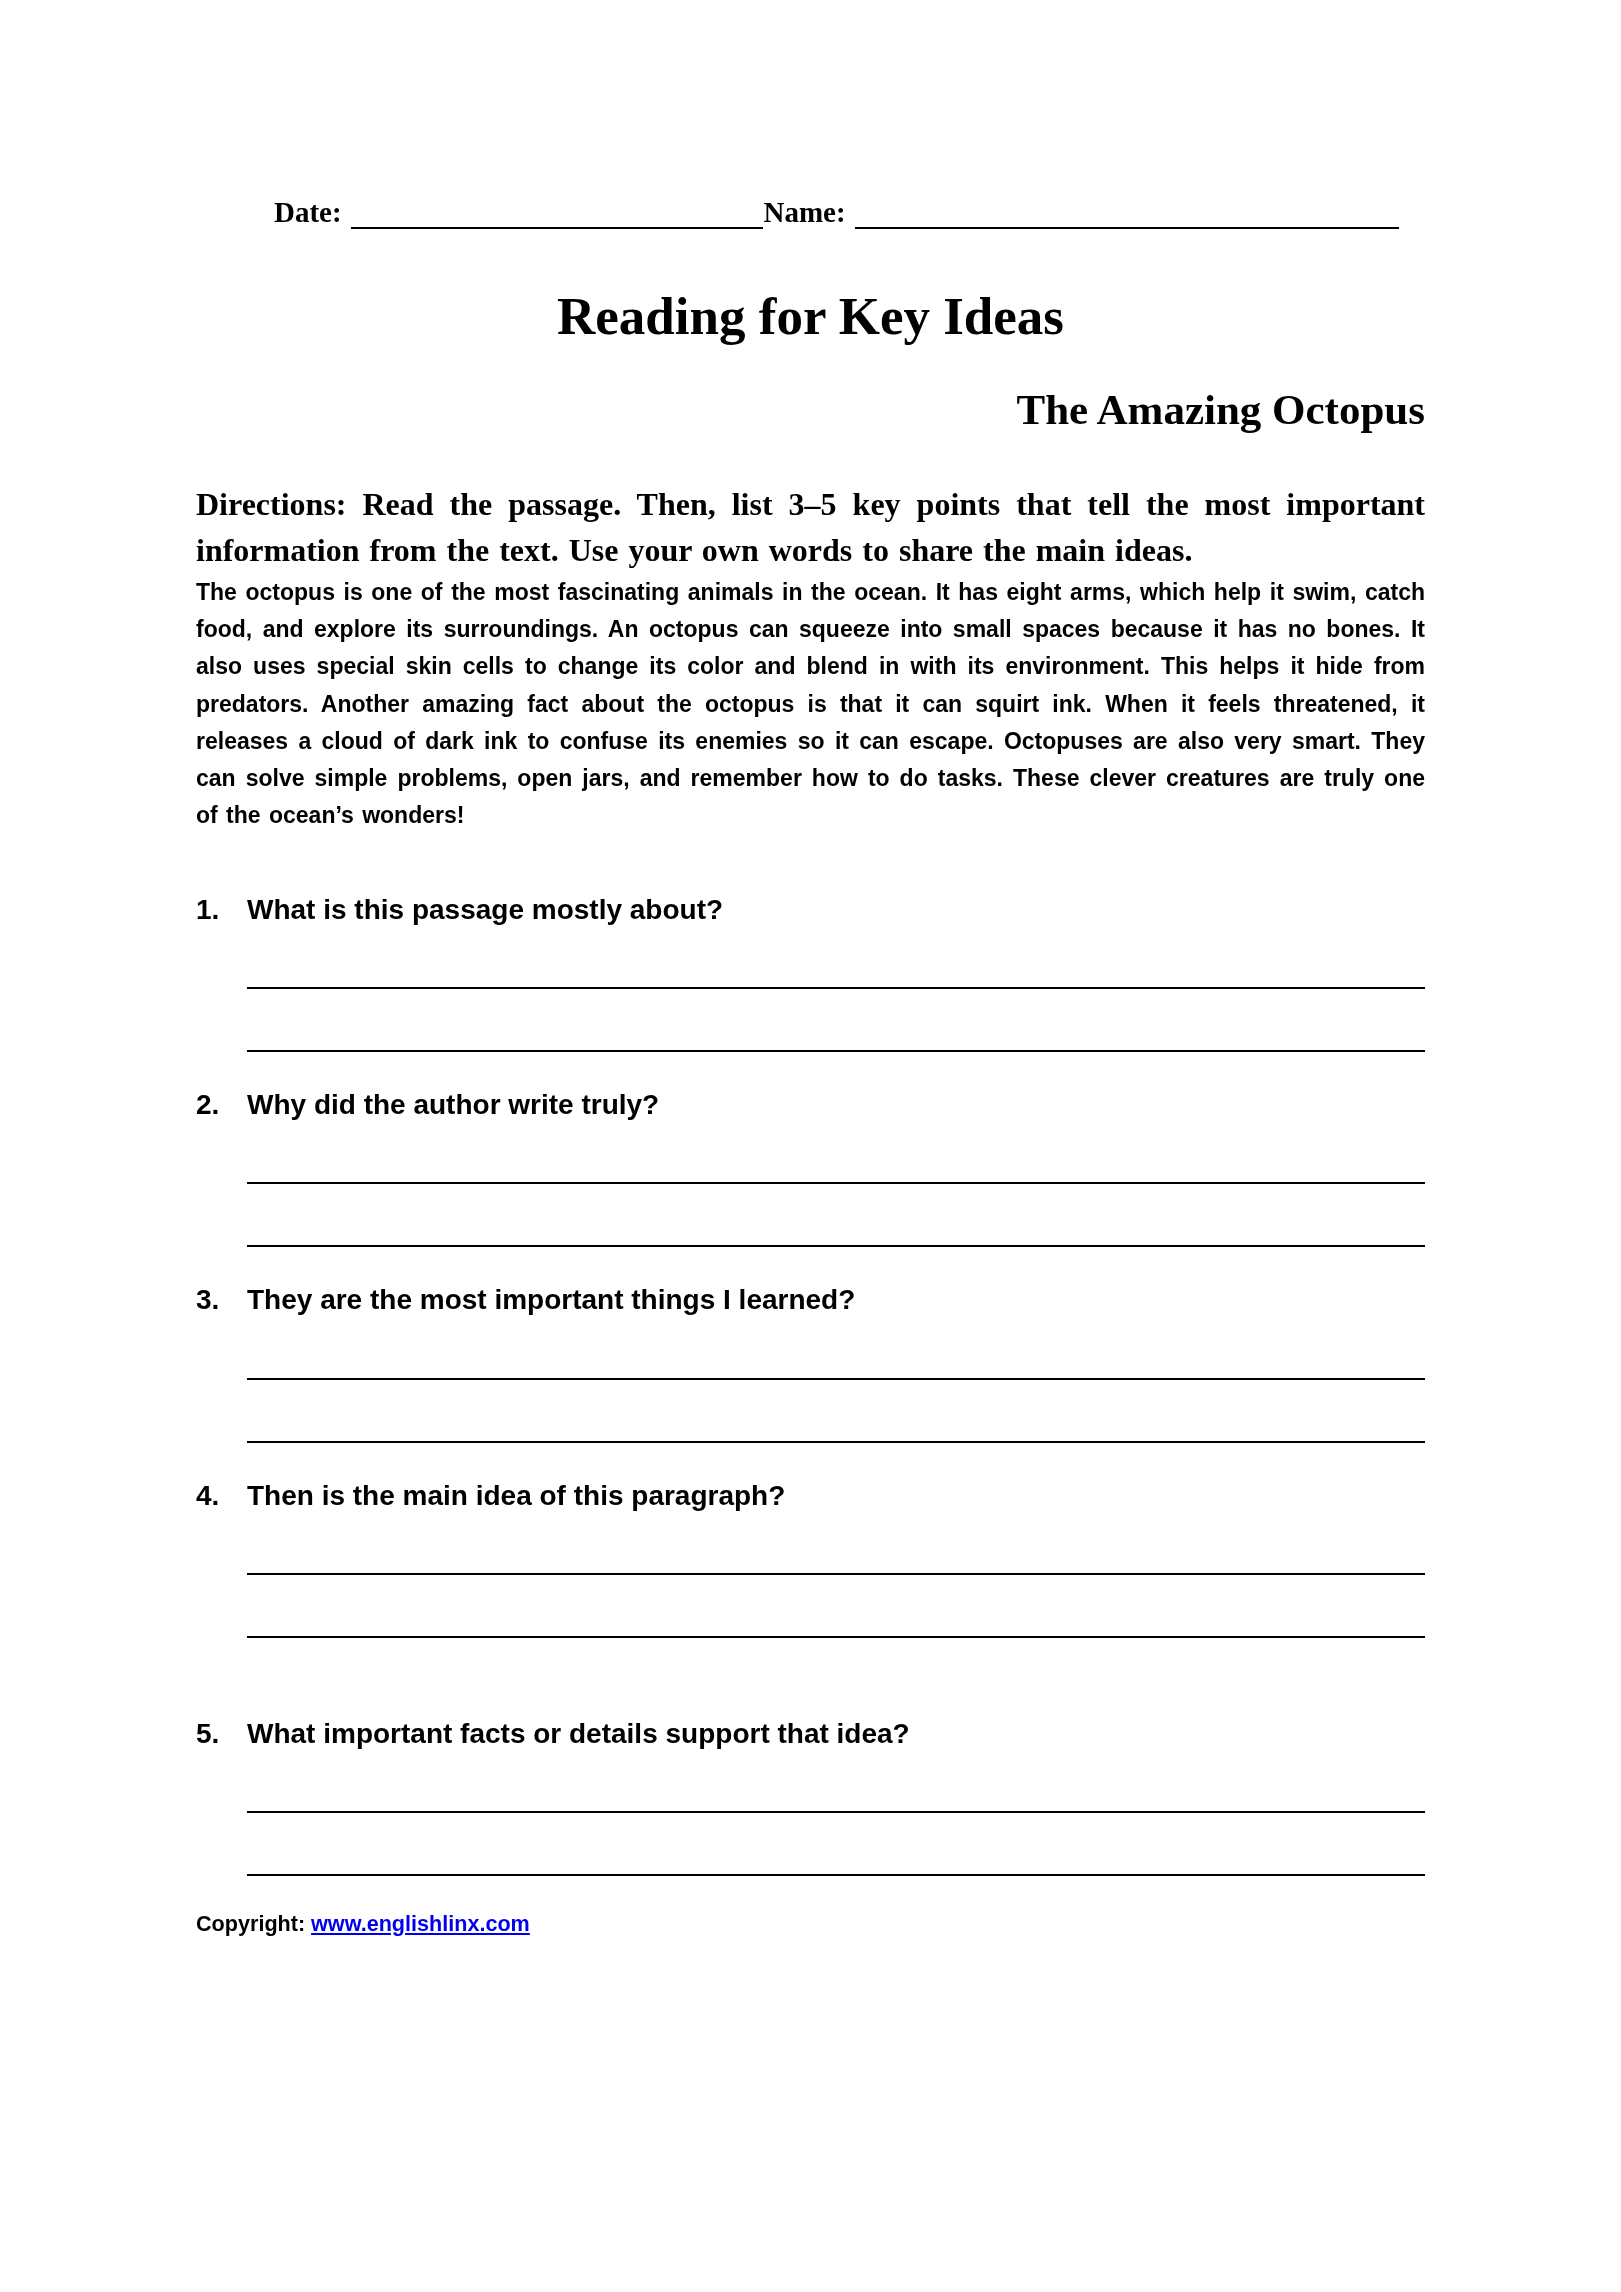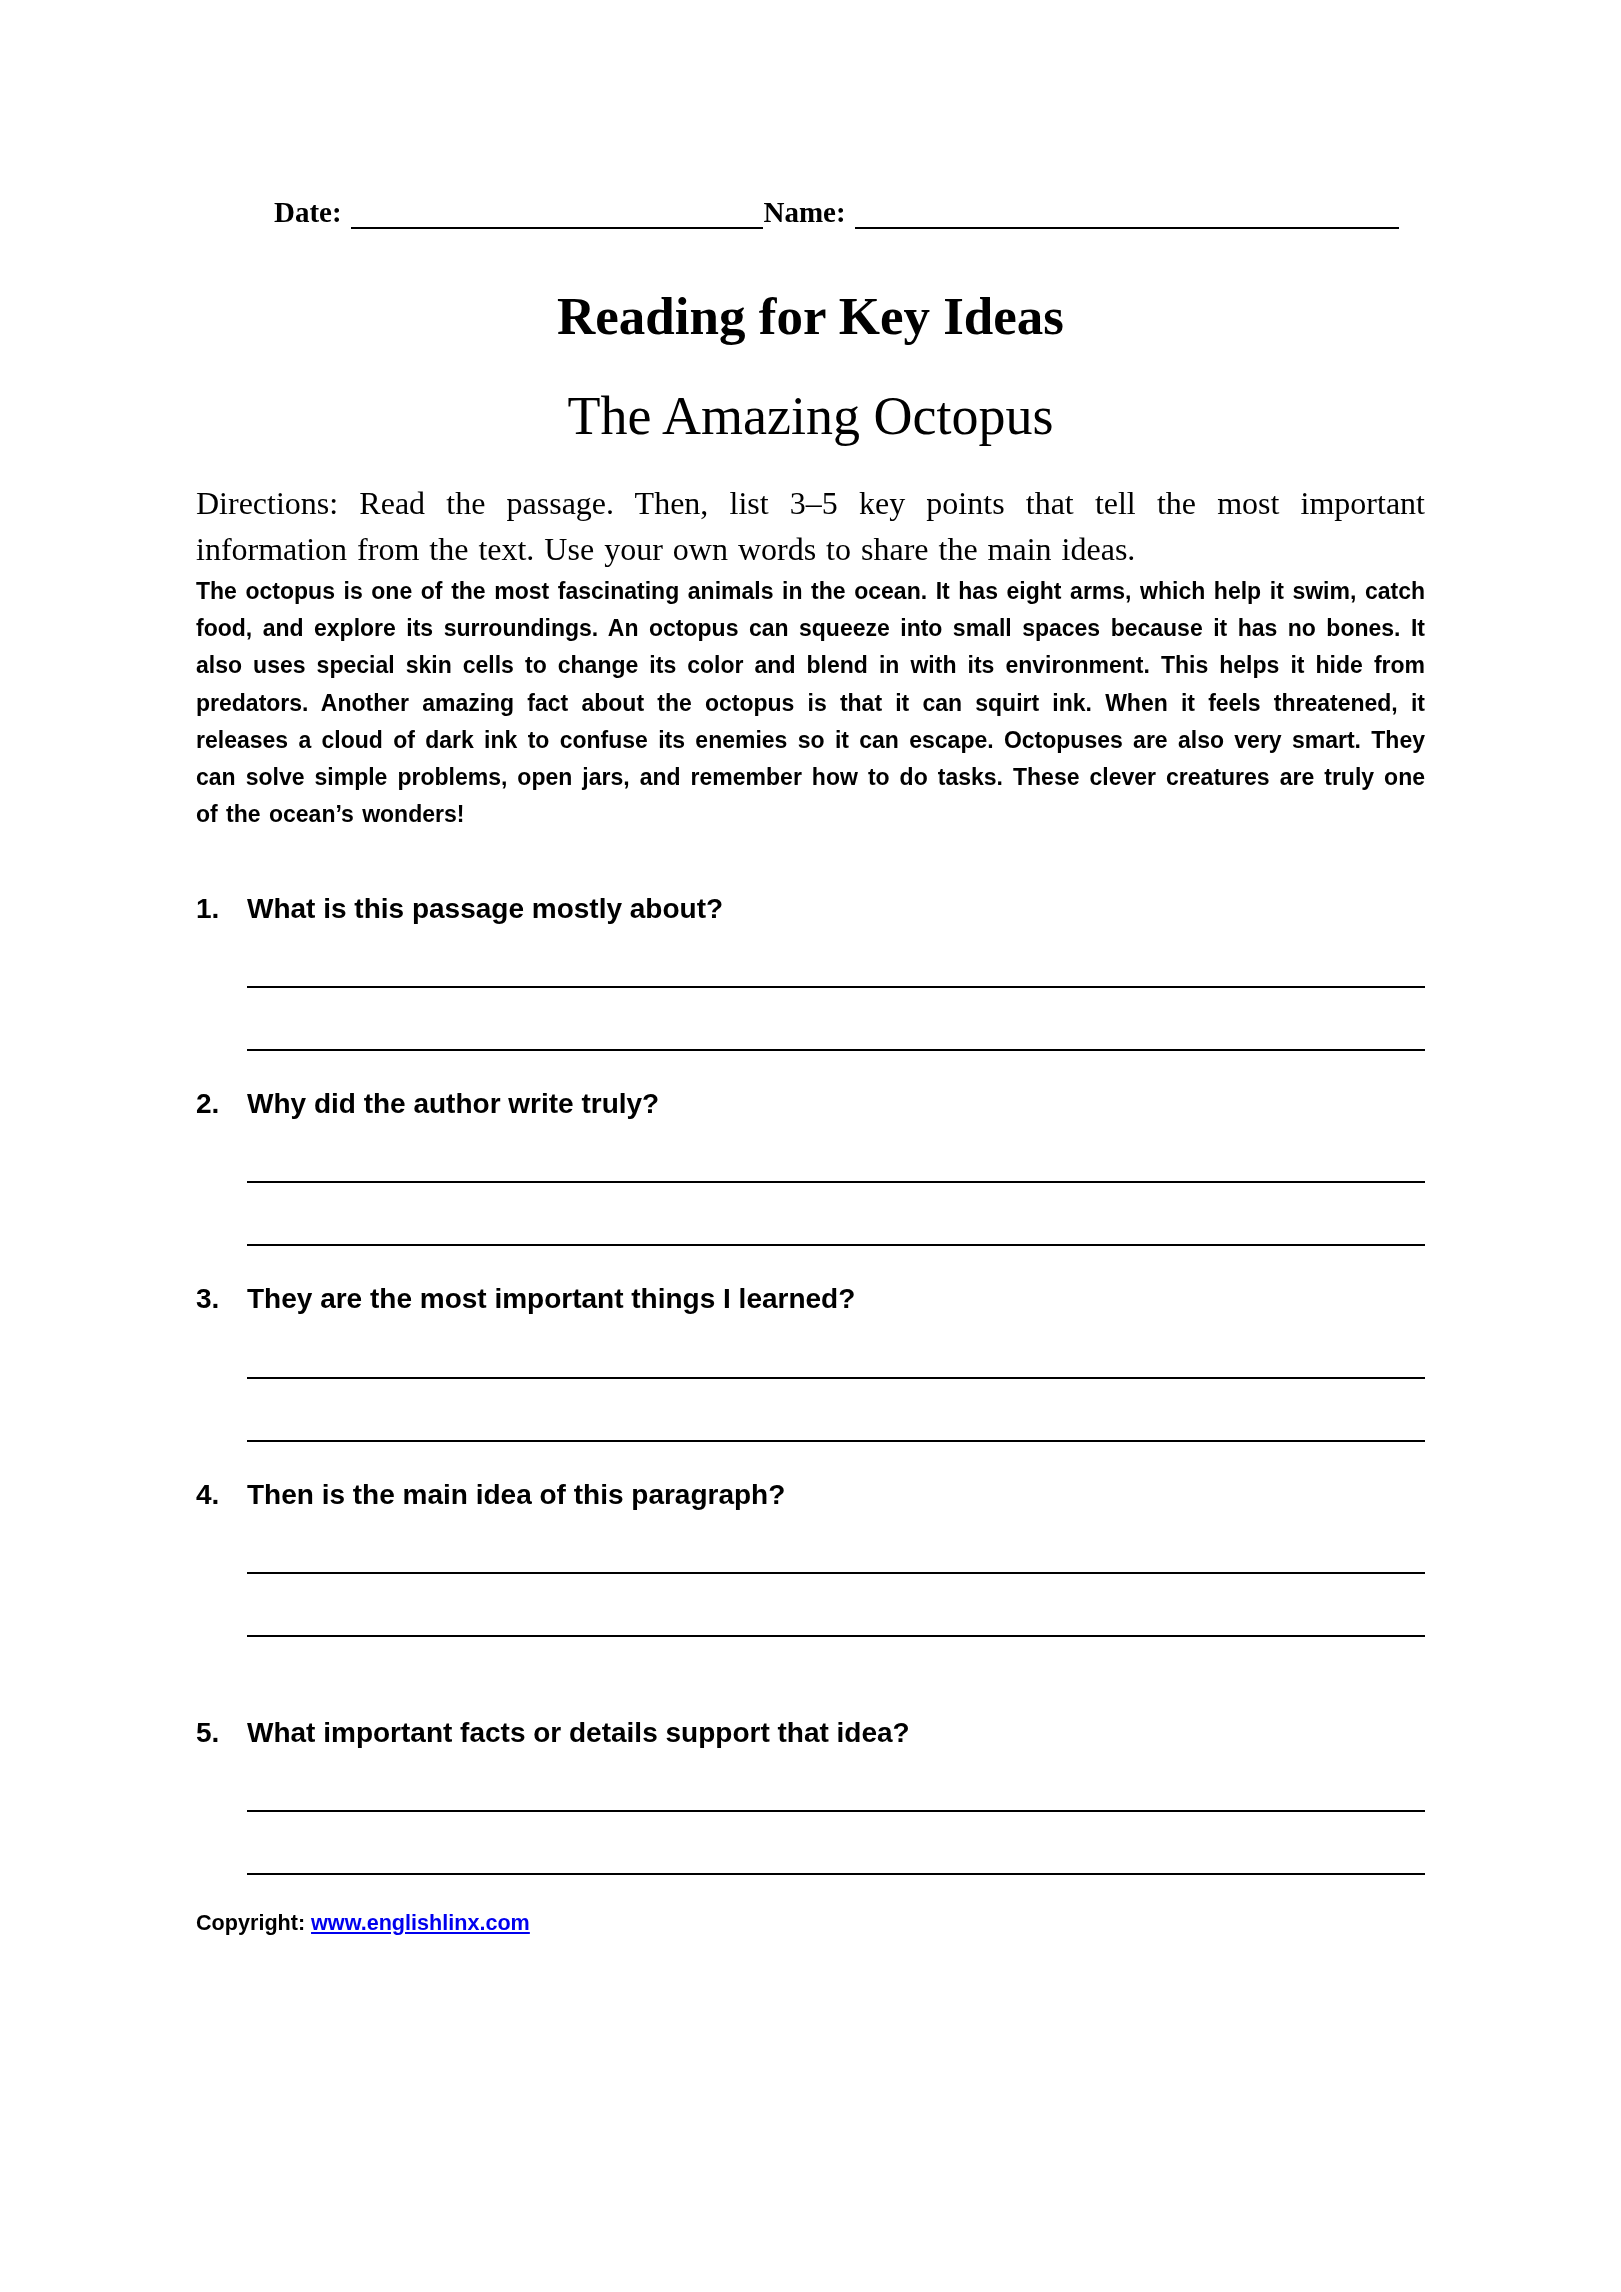"The Amazing Octopus" .subtitle { font-size: 54px -> 43px; font-weight: normal -> bold; text-align: center -> right }
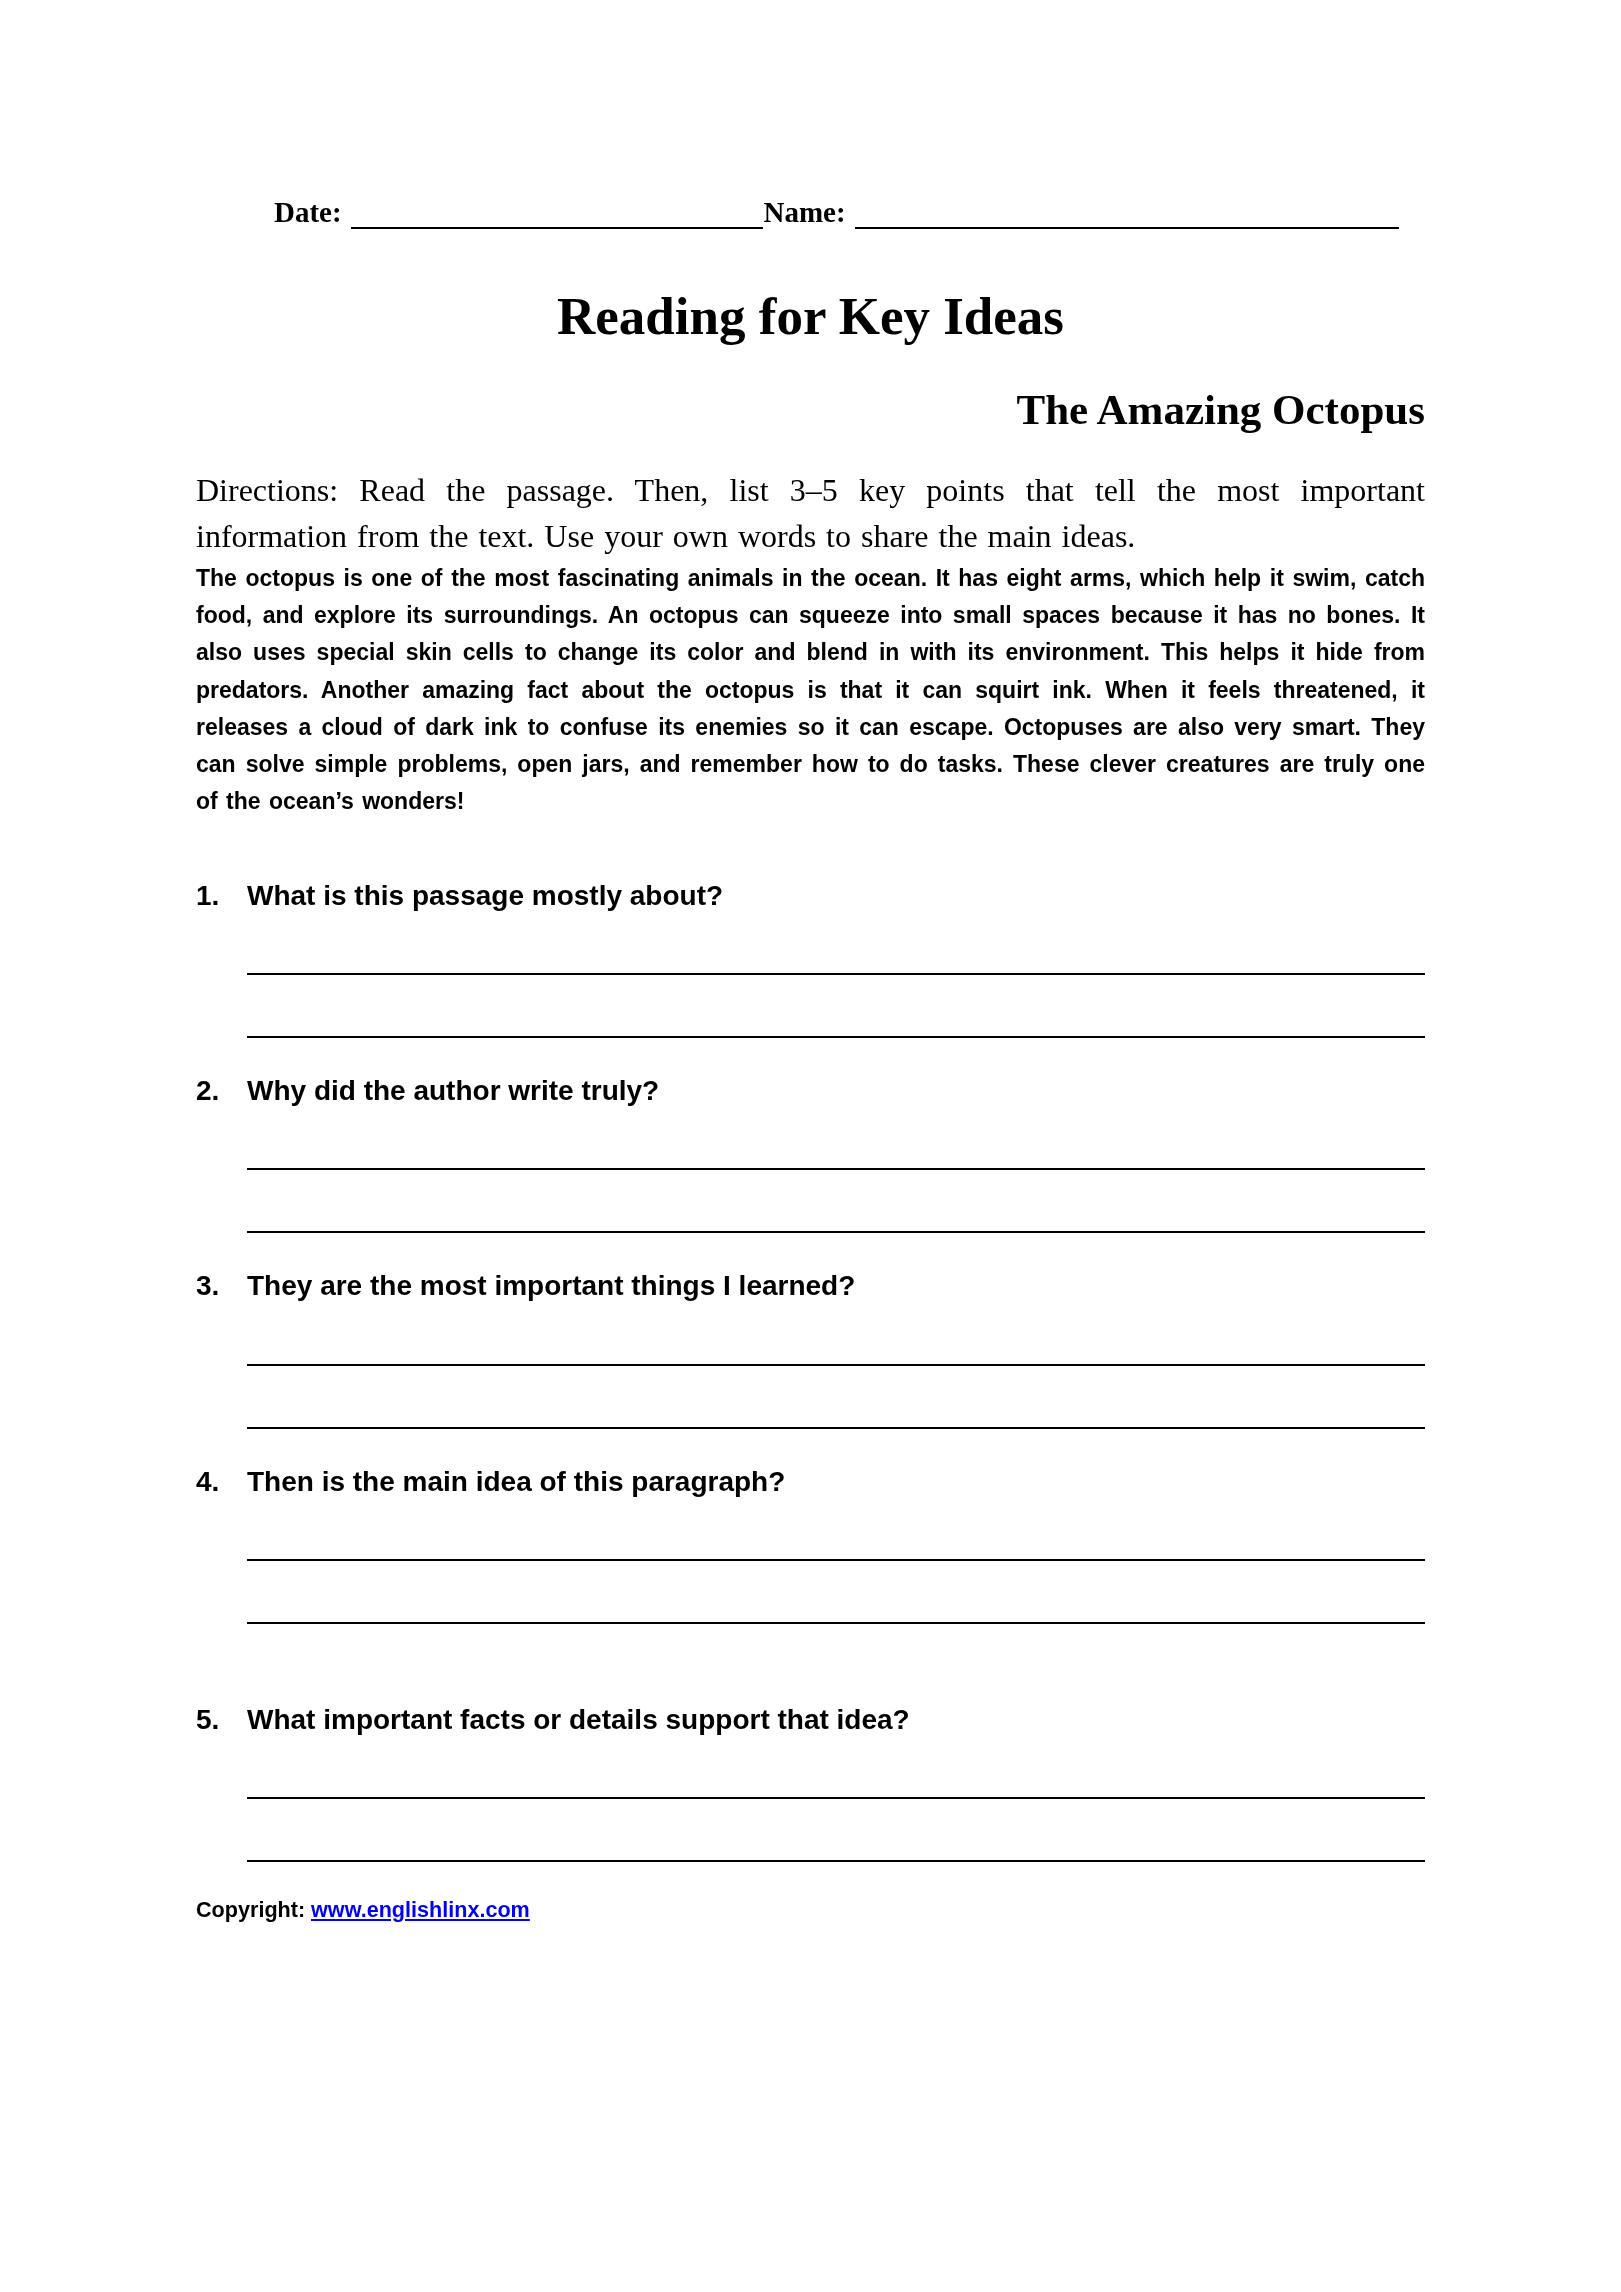"Directions: Read the passage. Then," .directions { font-weight: normal -> bold; margin-top: 33px -> 47px }
